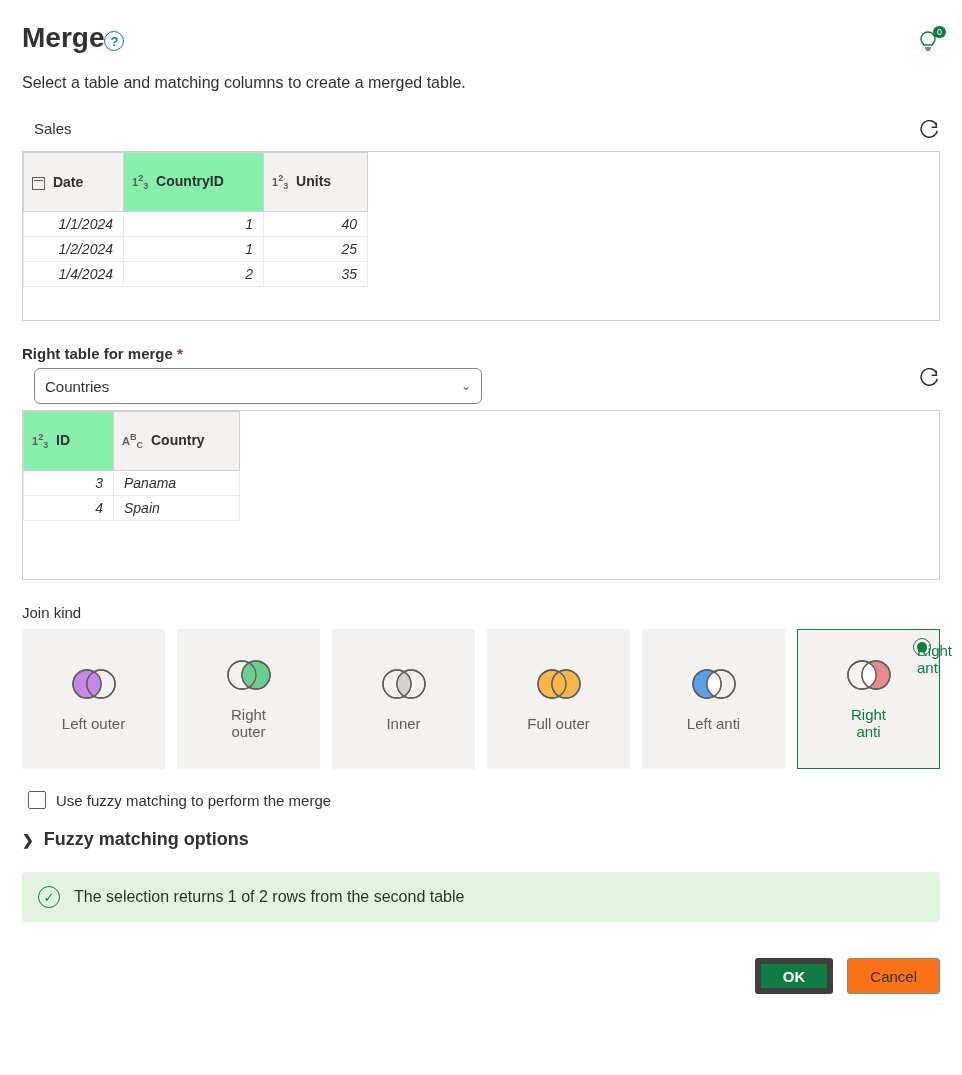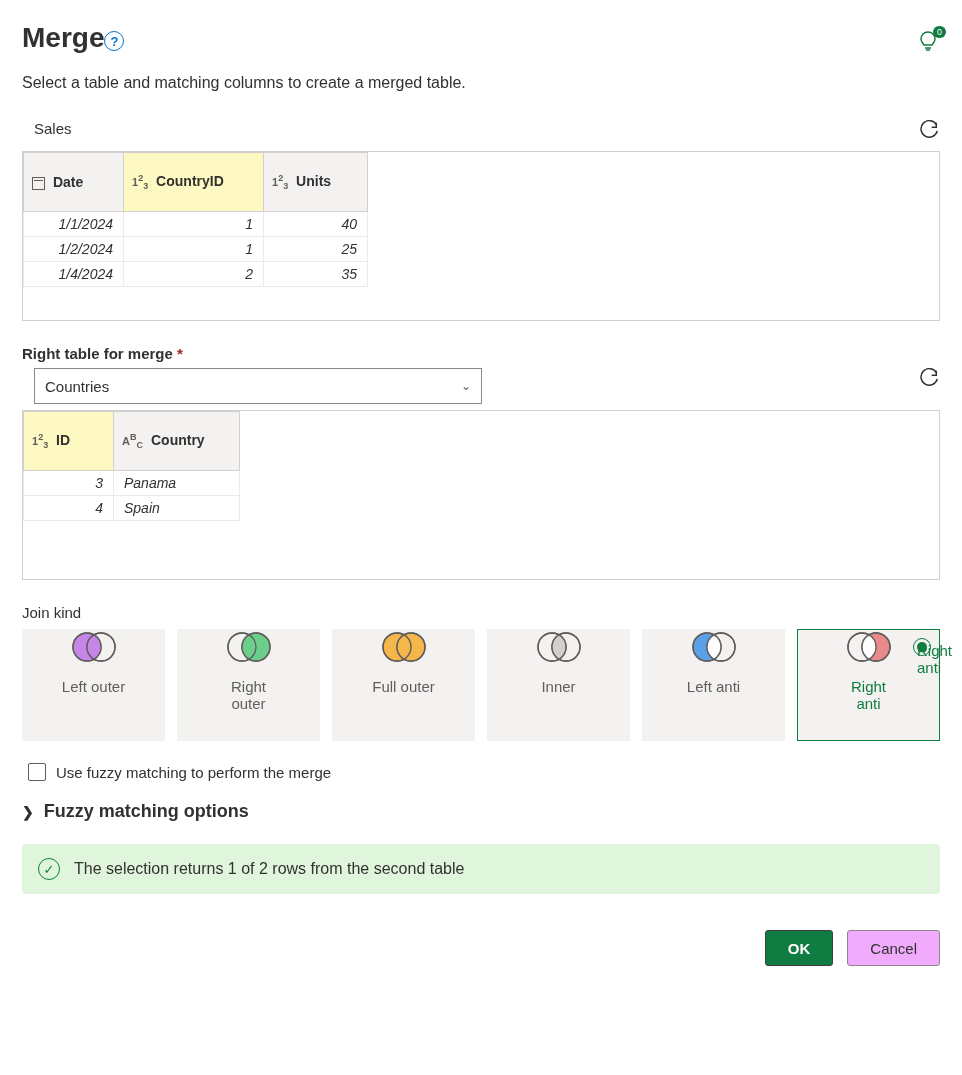"123 CountryID" .grid-table th.selected { background: #fef9c3 -> #86efac }
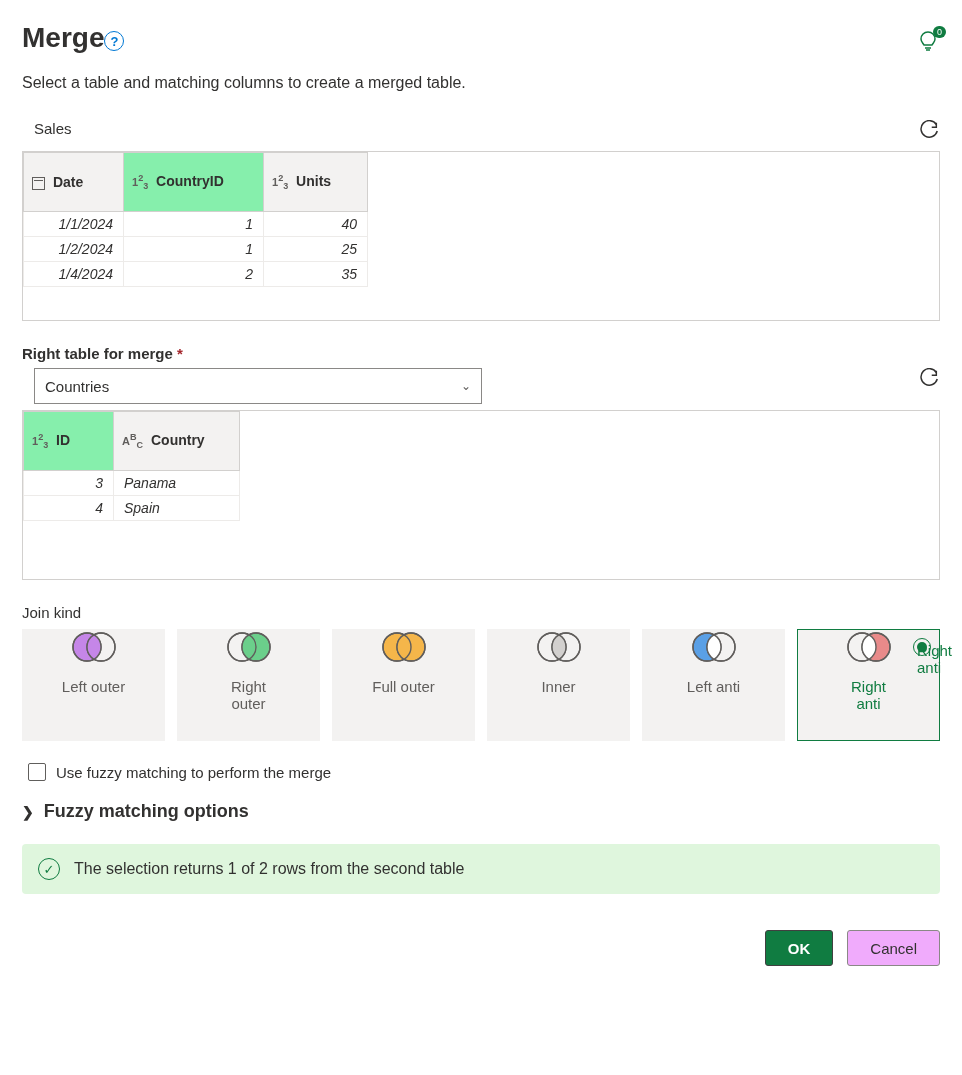"Countries" .select { border-radius: 0 -> 6px }
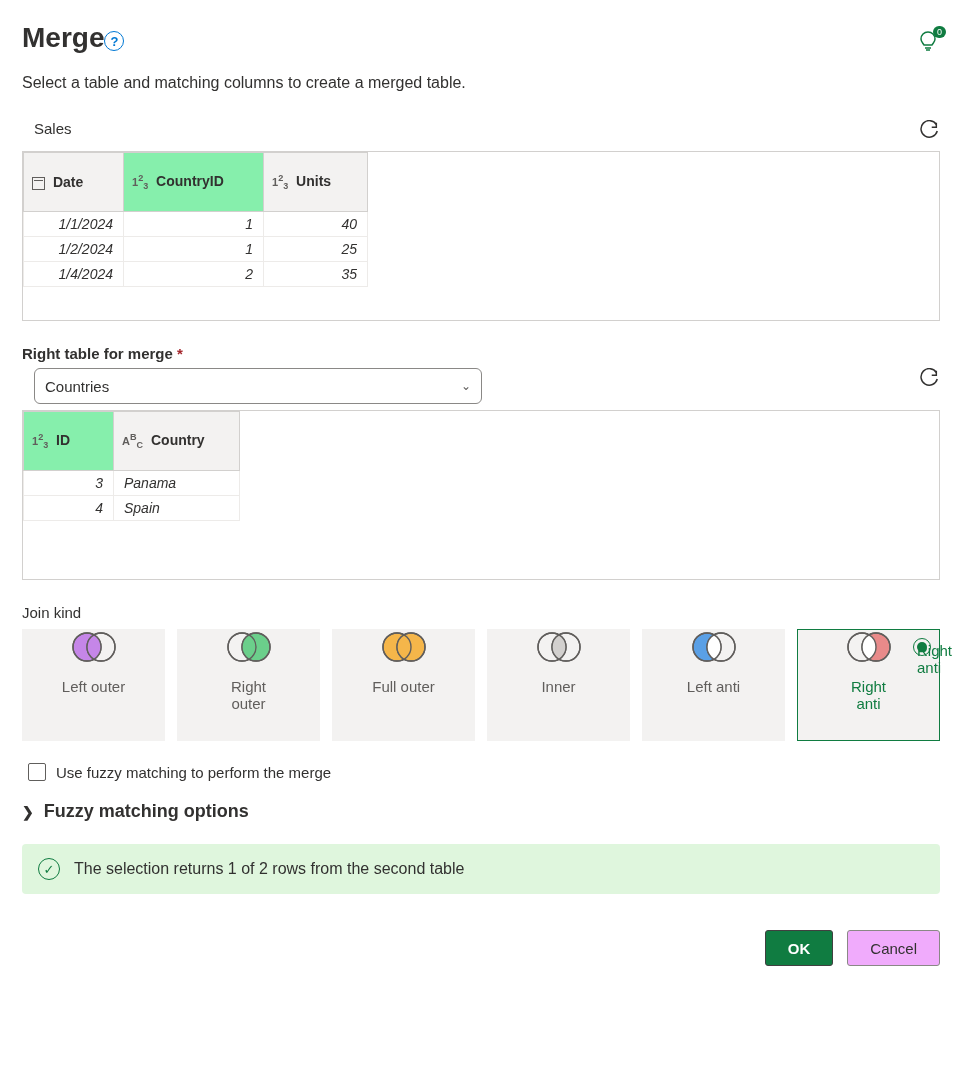"Right anti" .join-card { height: 112px -> 140px; justify-content: flex-start -> center }
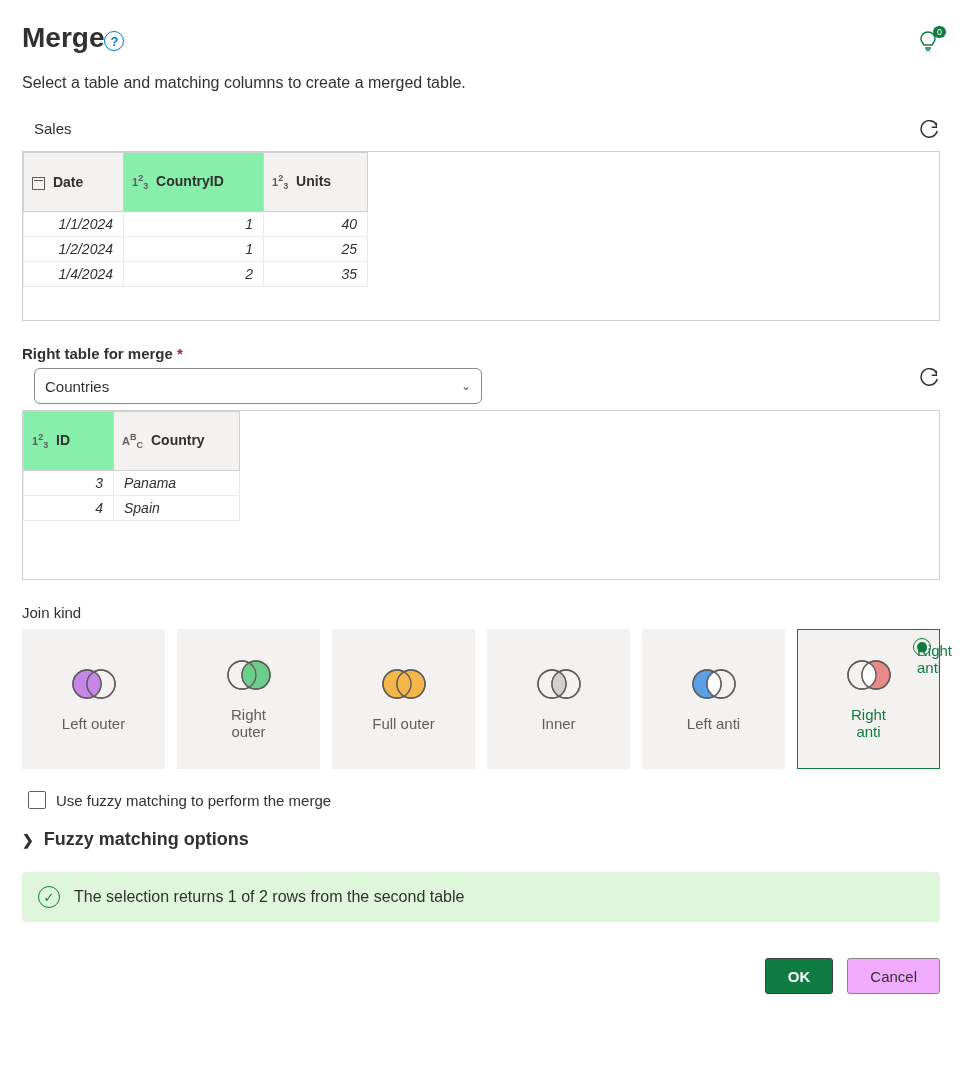"Full outer" div.join-card { order: before "Inner" -> after "Inner" }
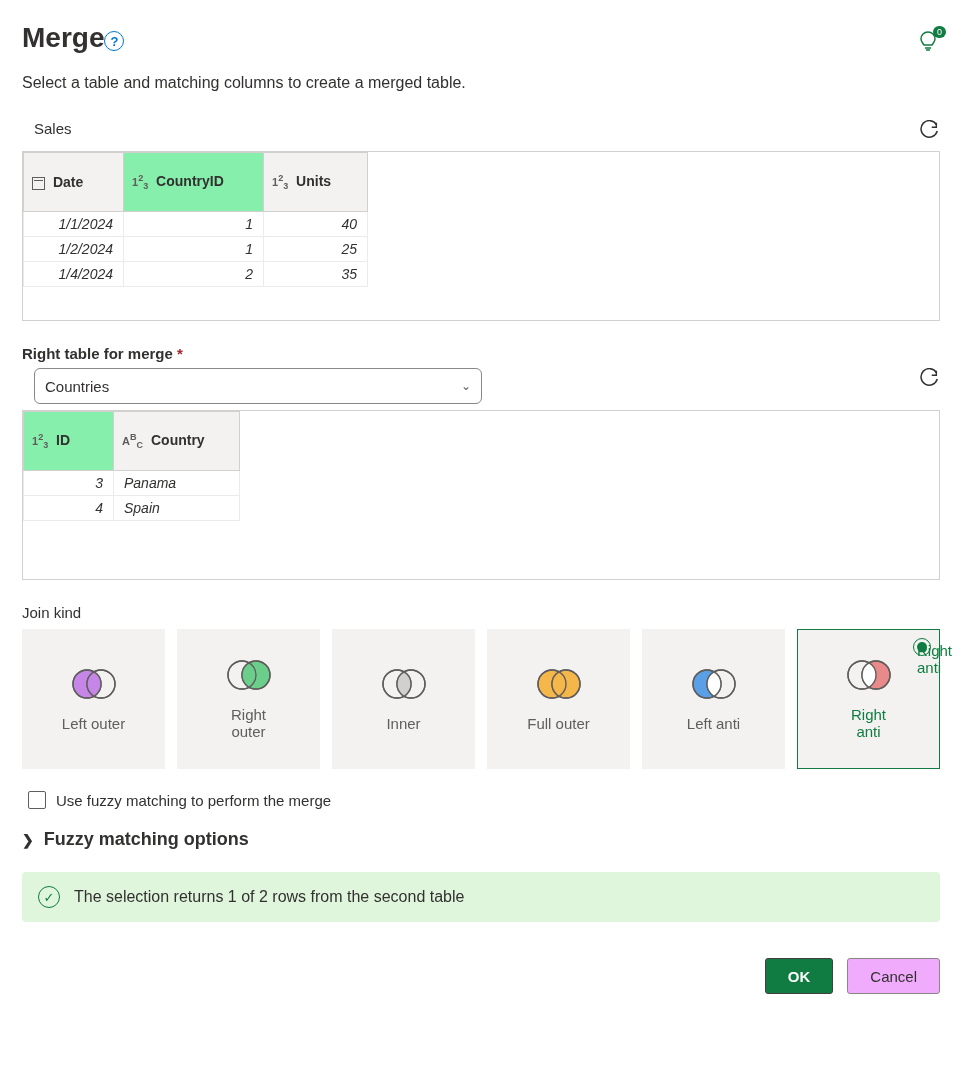"OK" .btn-primary { border: 1px solid #404040 -> 6px solid #404040 }
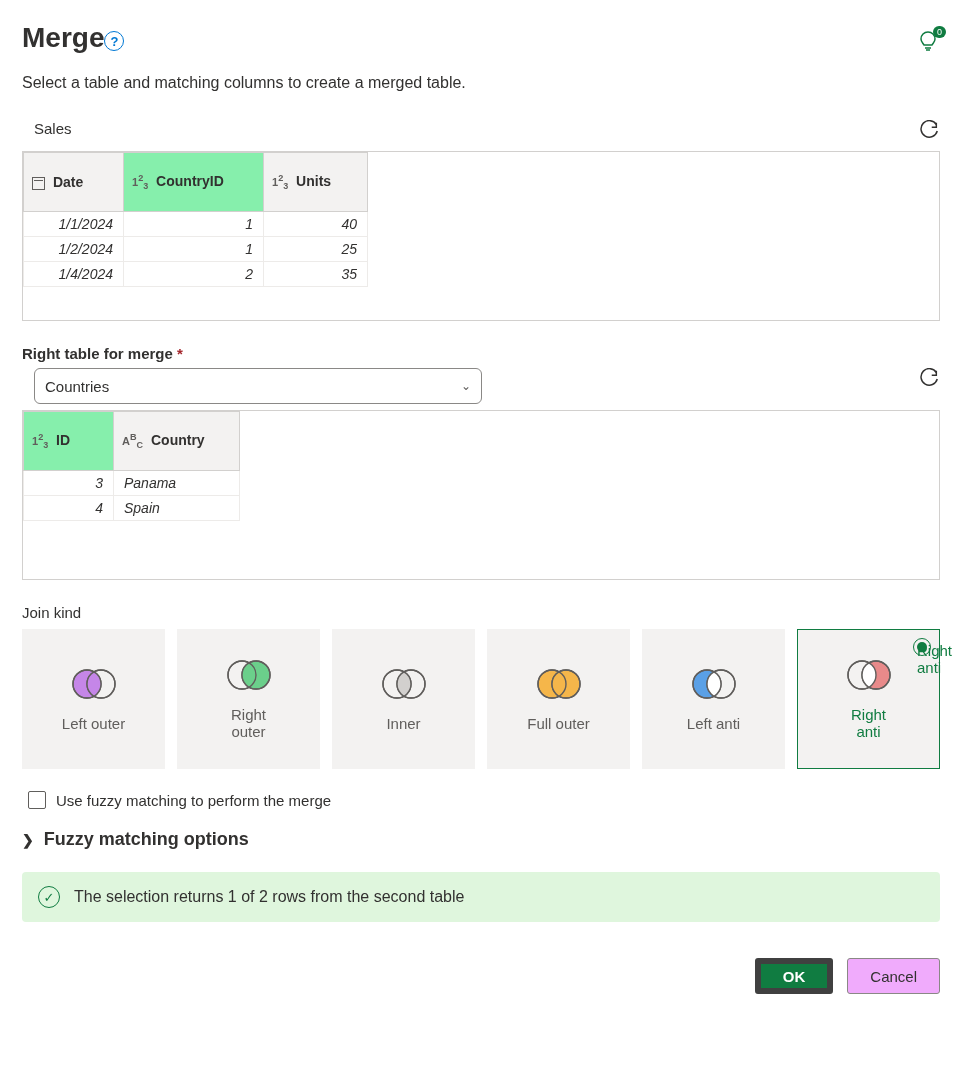"Cancel" .btn-secondary { background: #f0abfc -> #f97316 }
